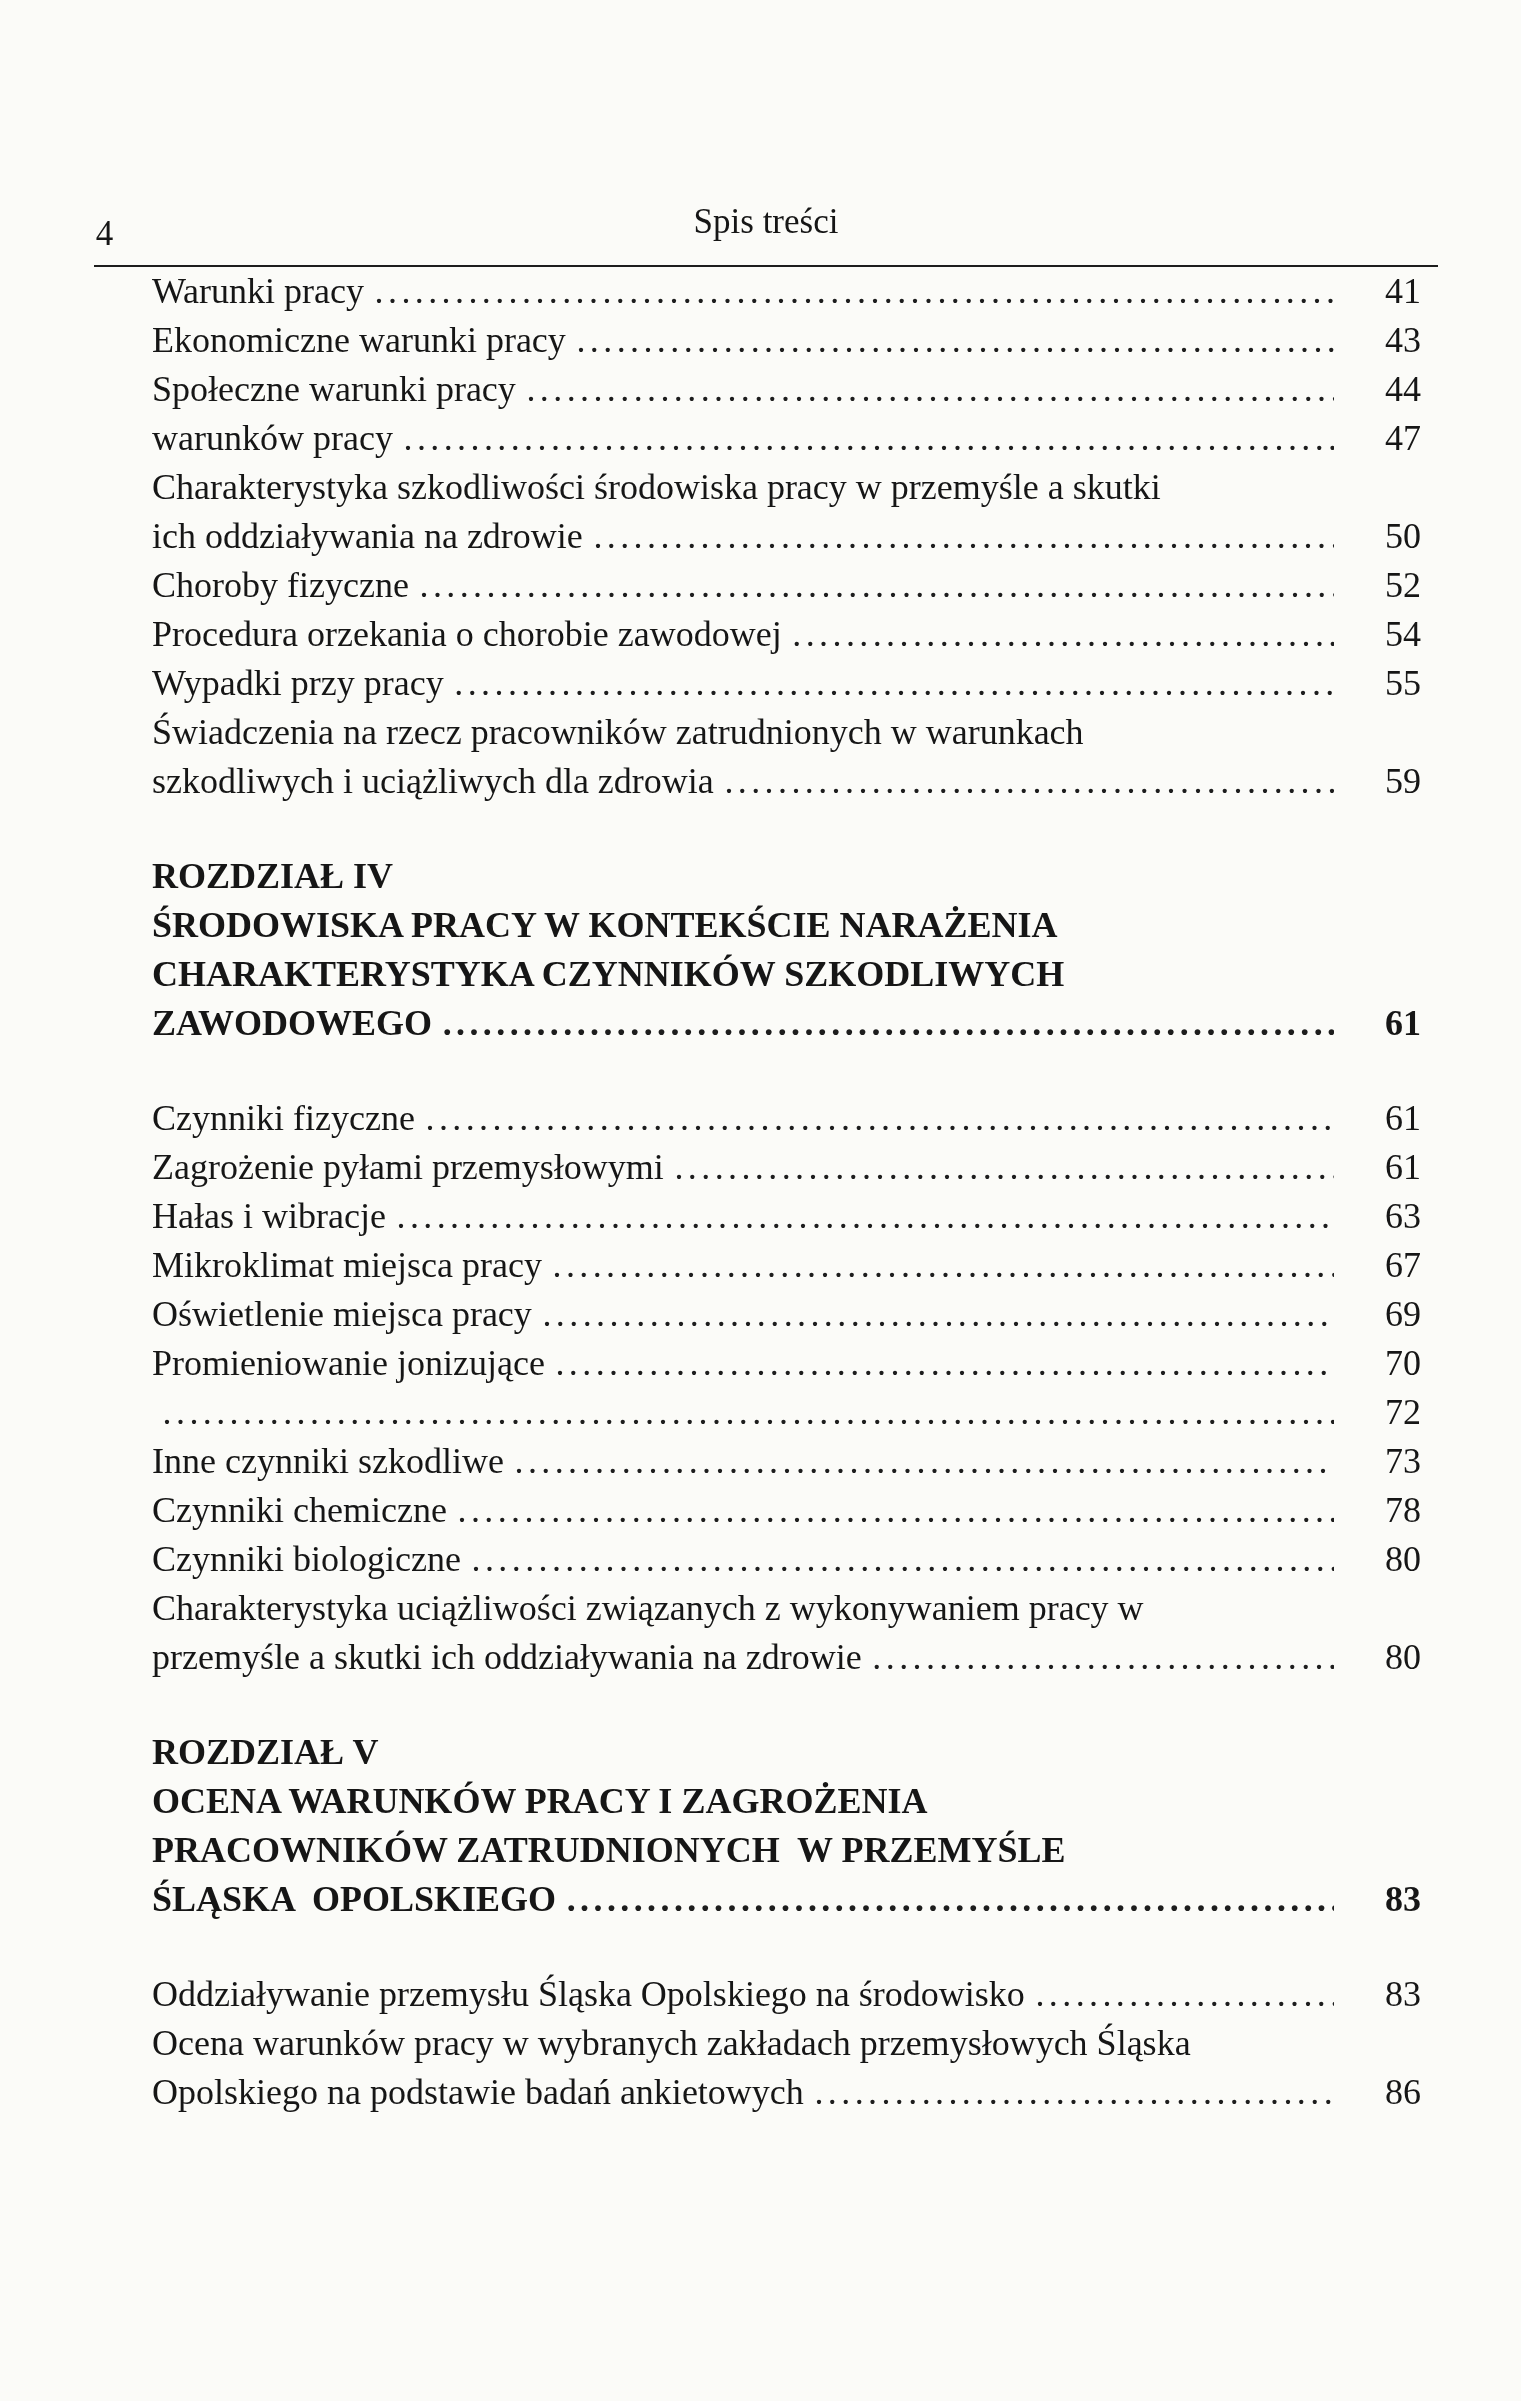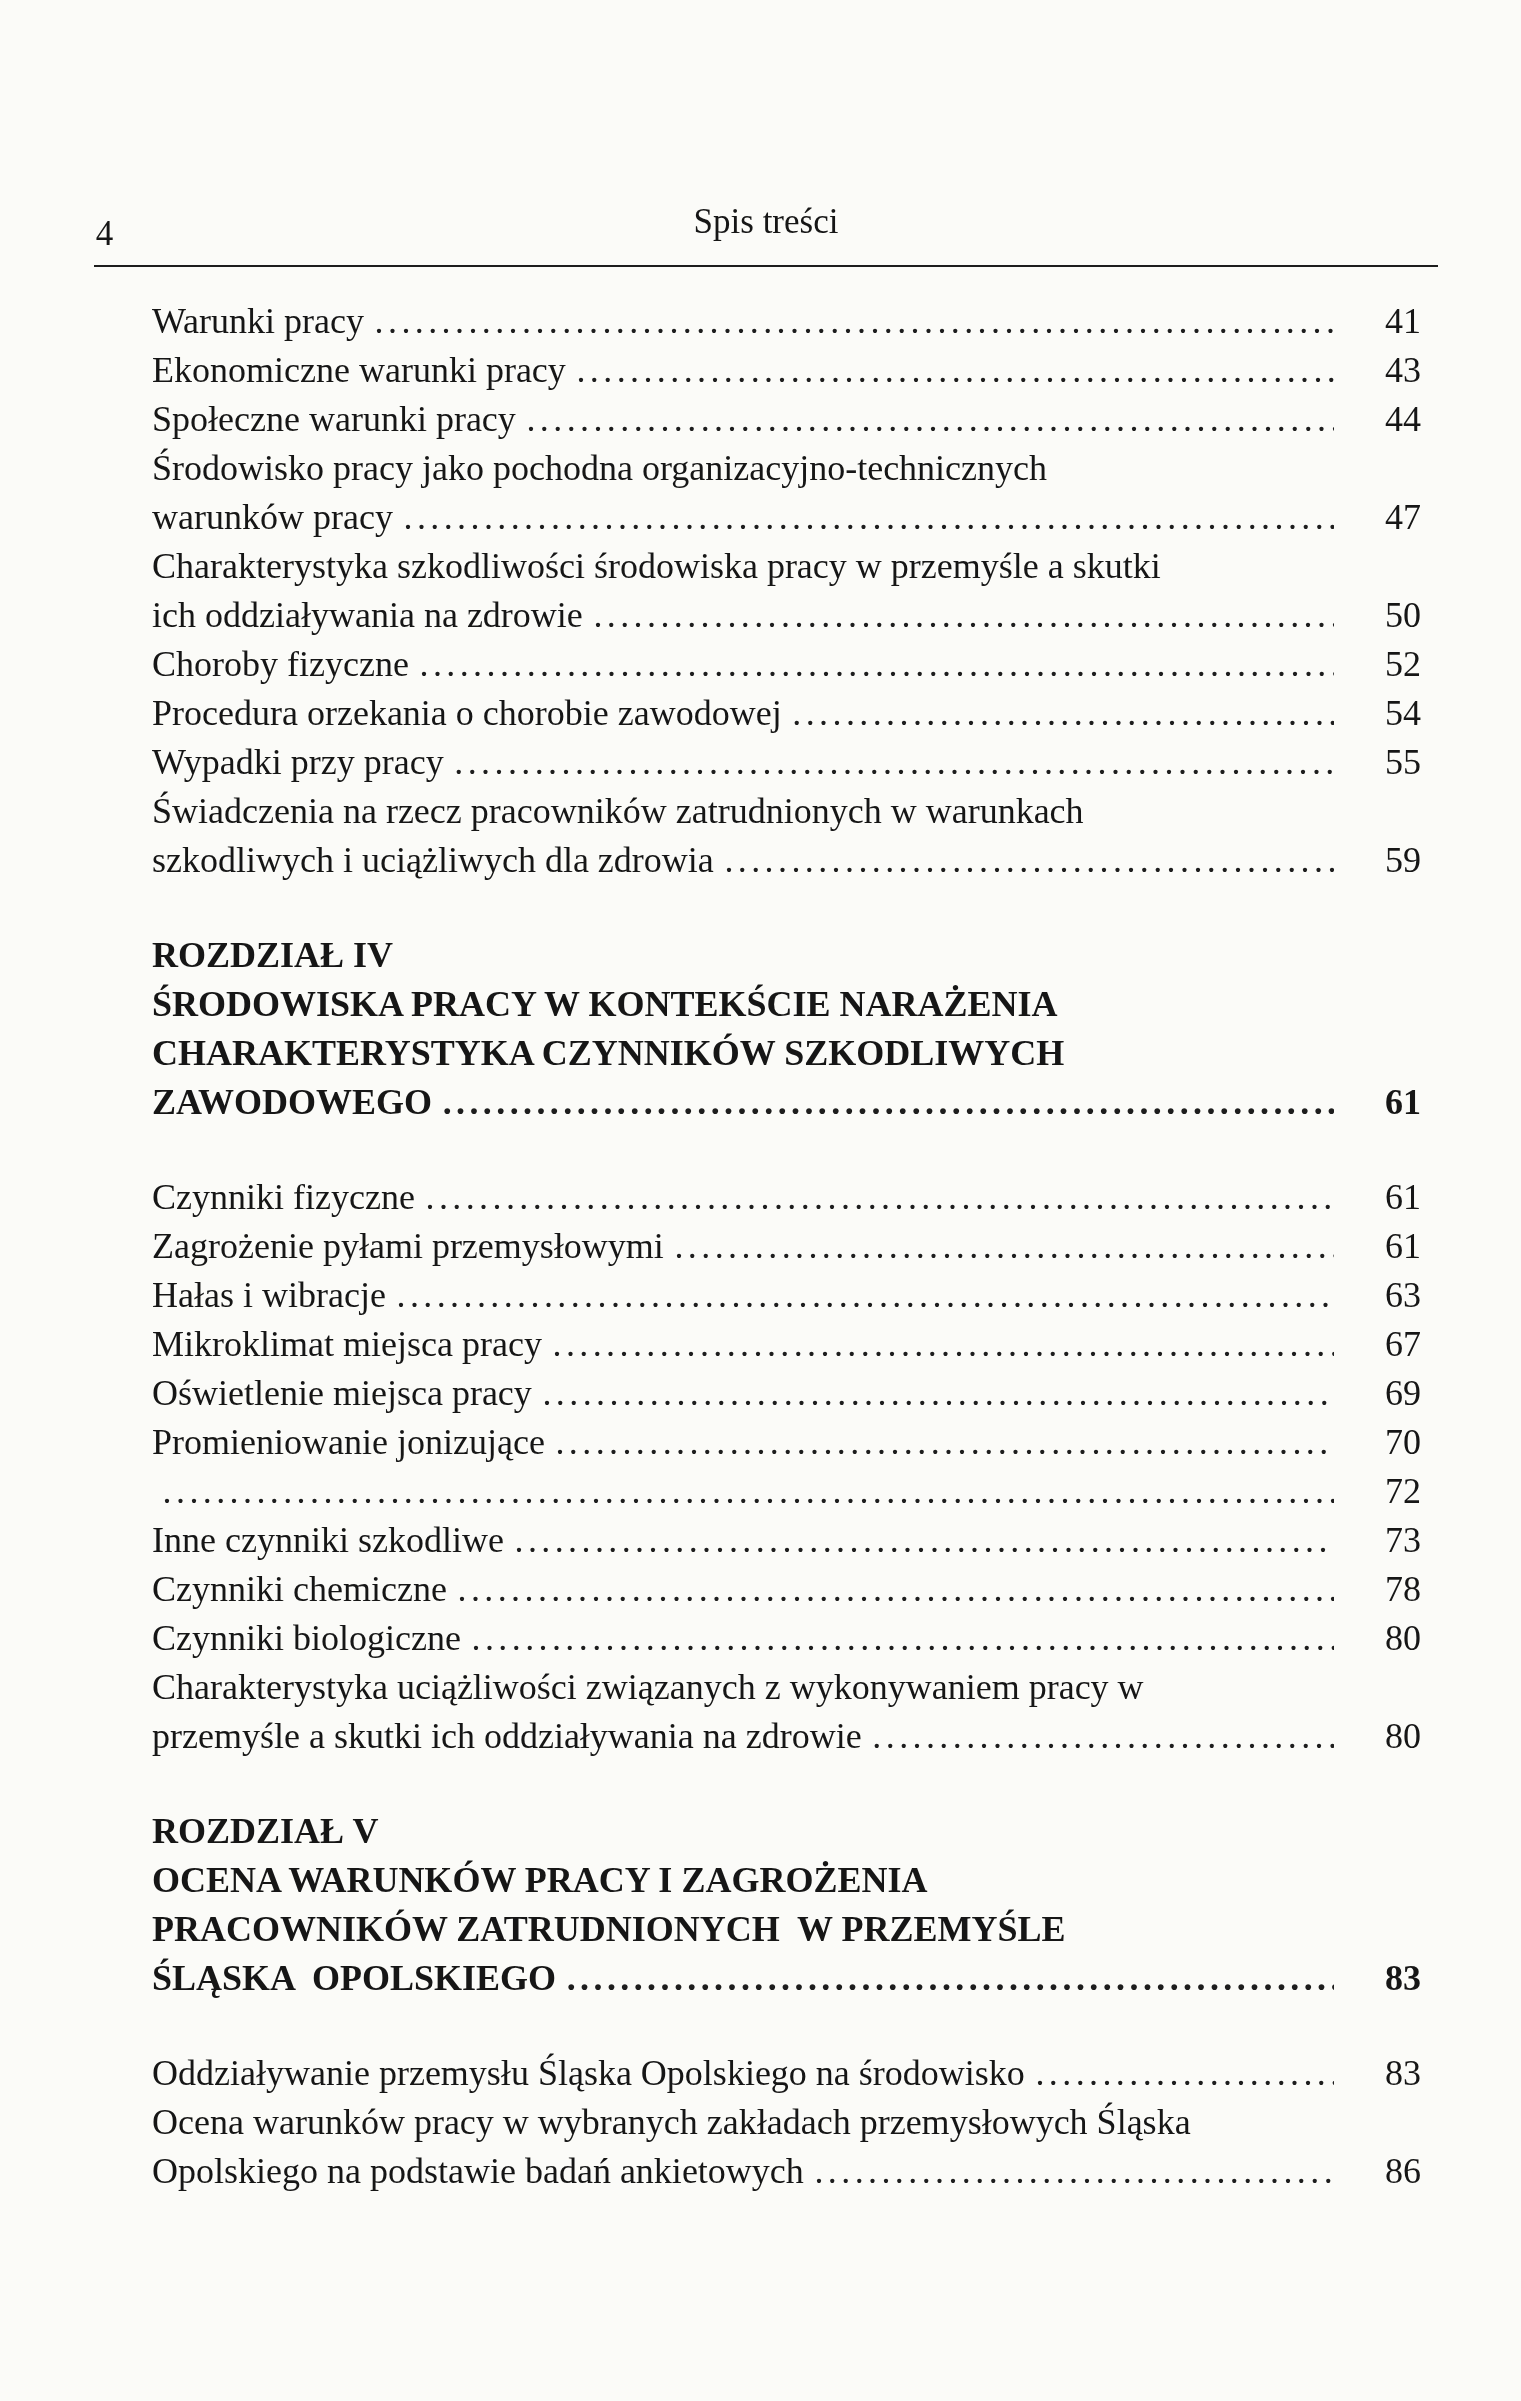"Warunki pracy" .toc { margin-top: 30px -> none }
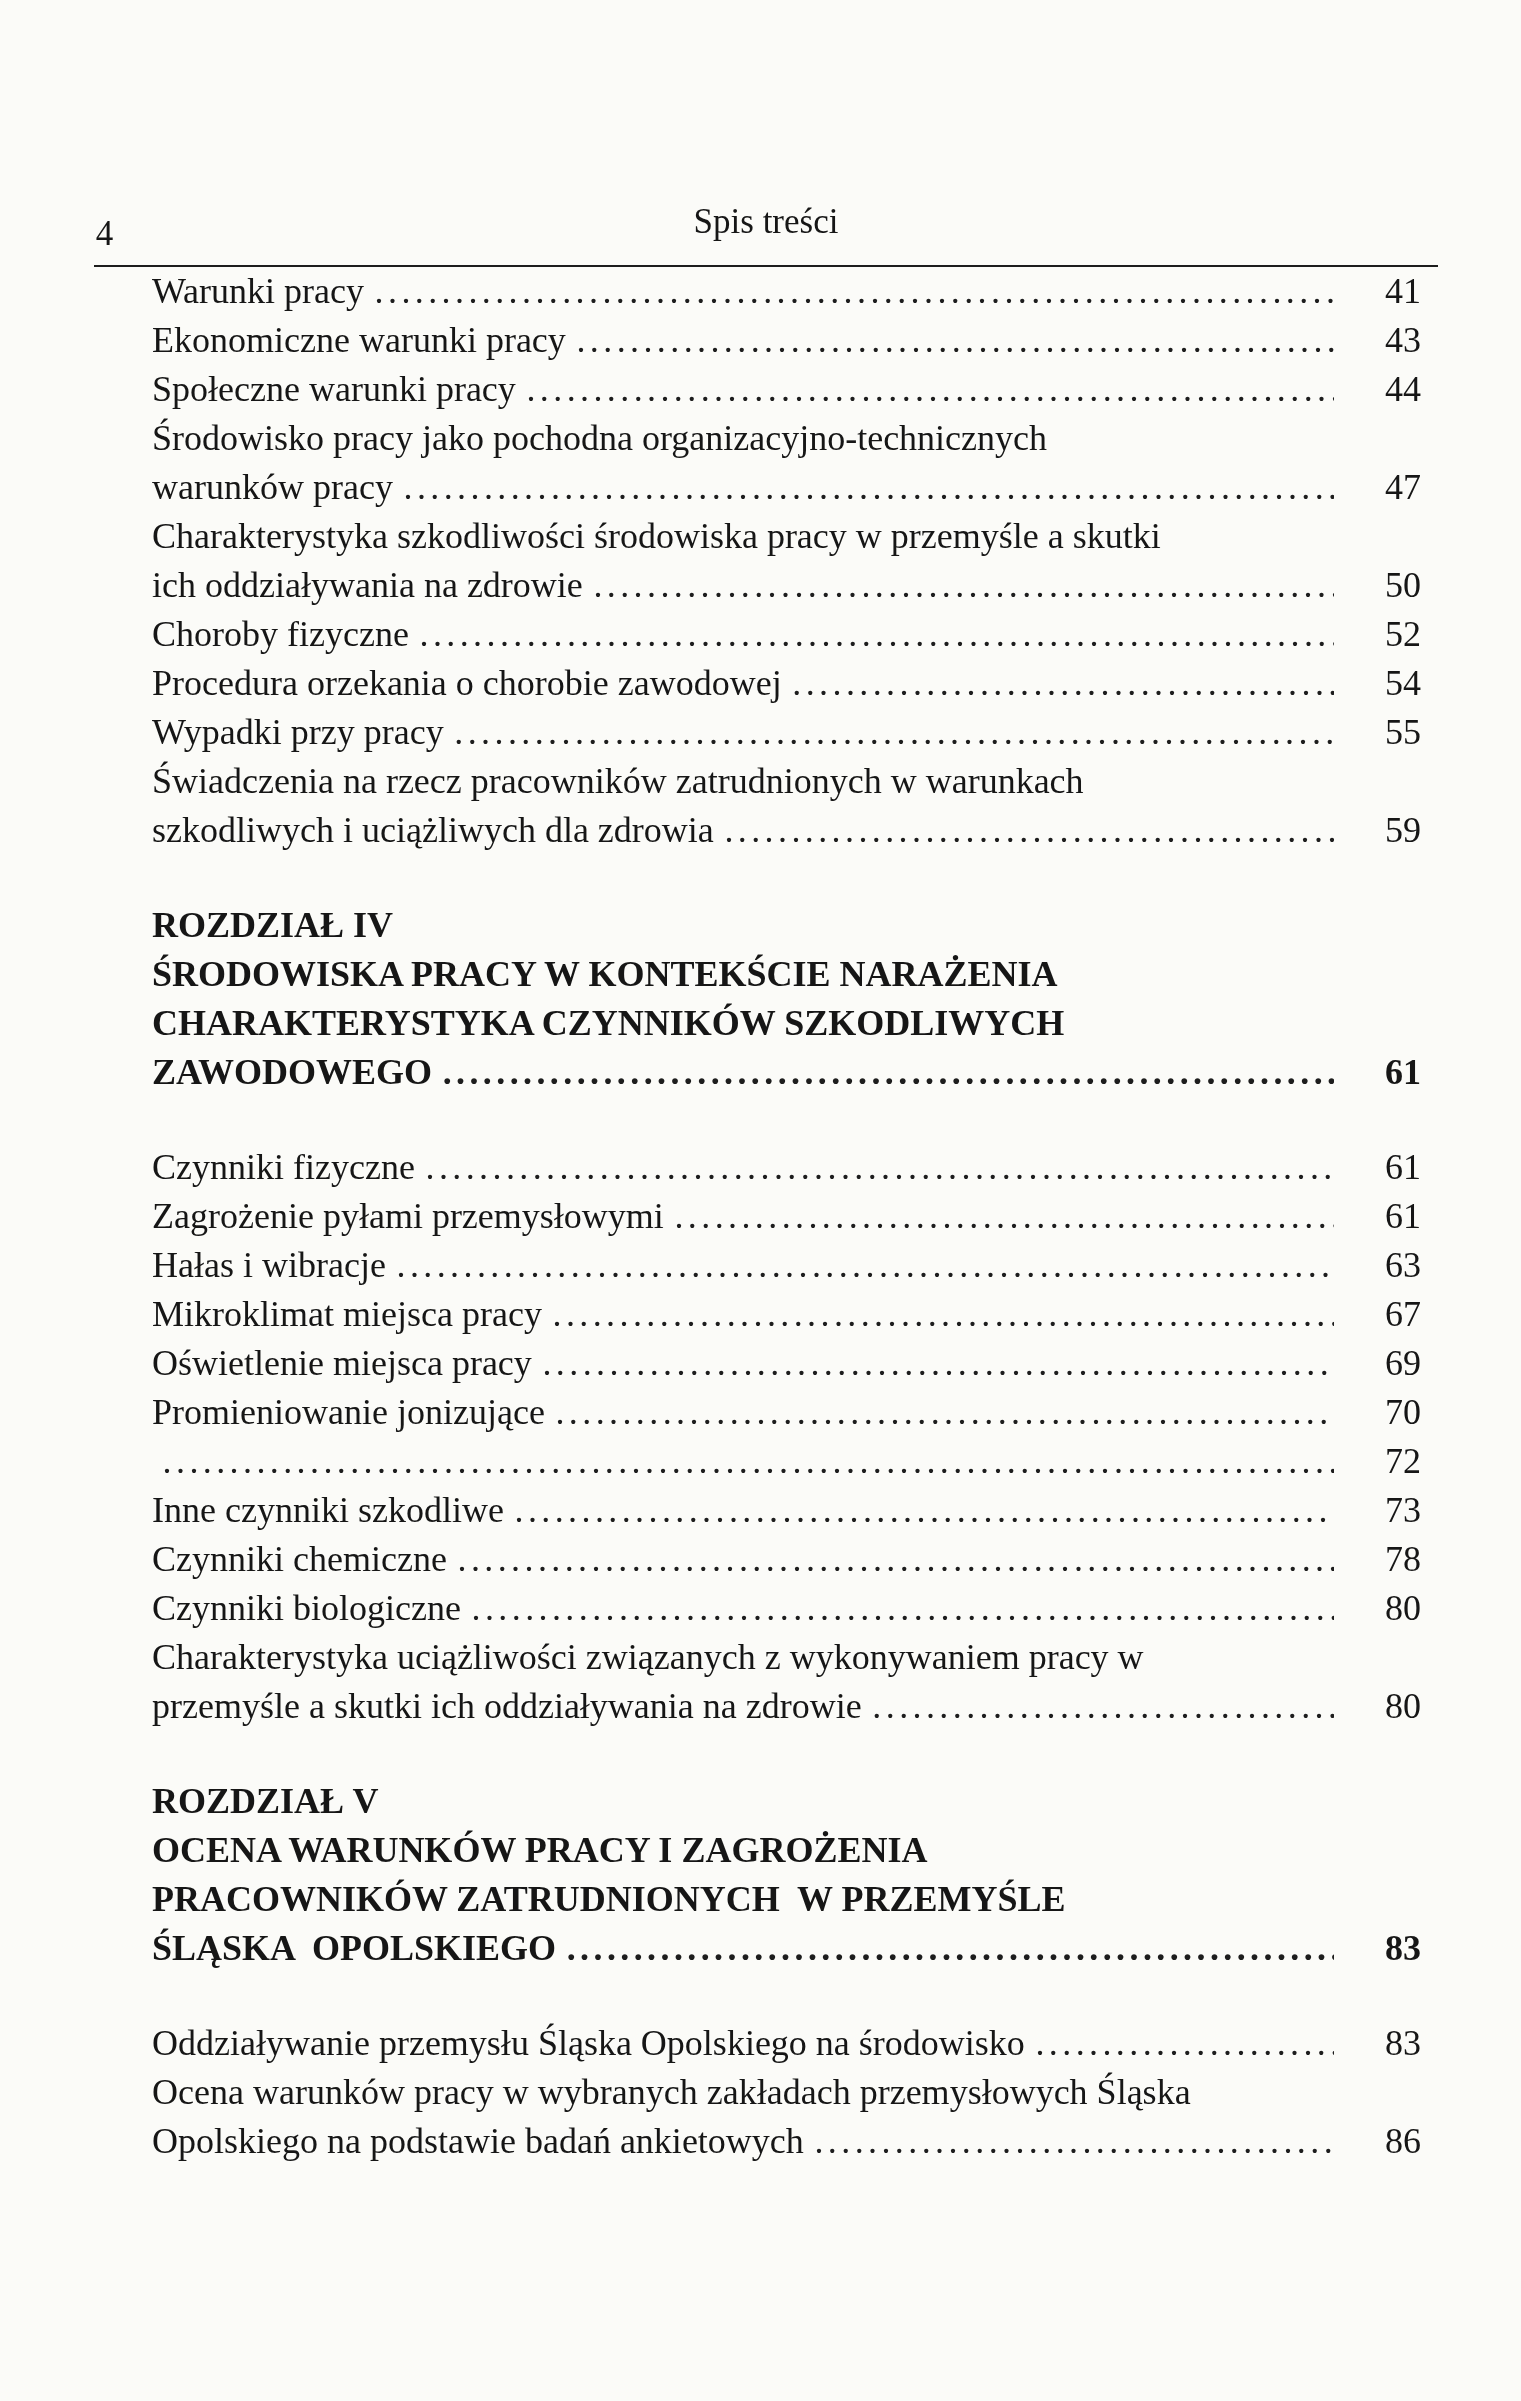"Środowisko pracy jako pochodna" div.row { html: <div> <span>Środowisko pracy jako pochodna organizacyjno-technicznych</span> </div> -> none }
